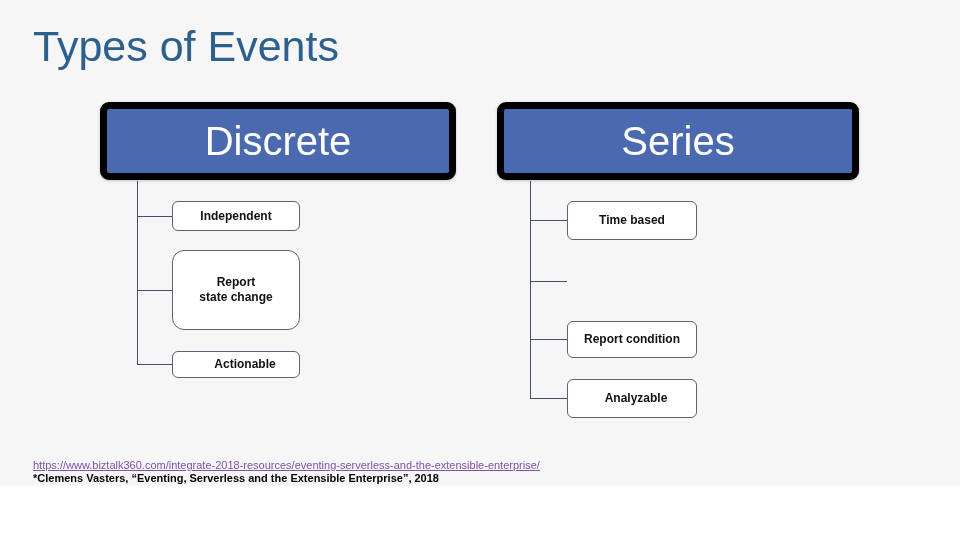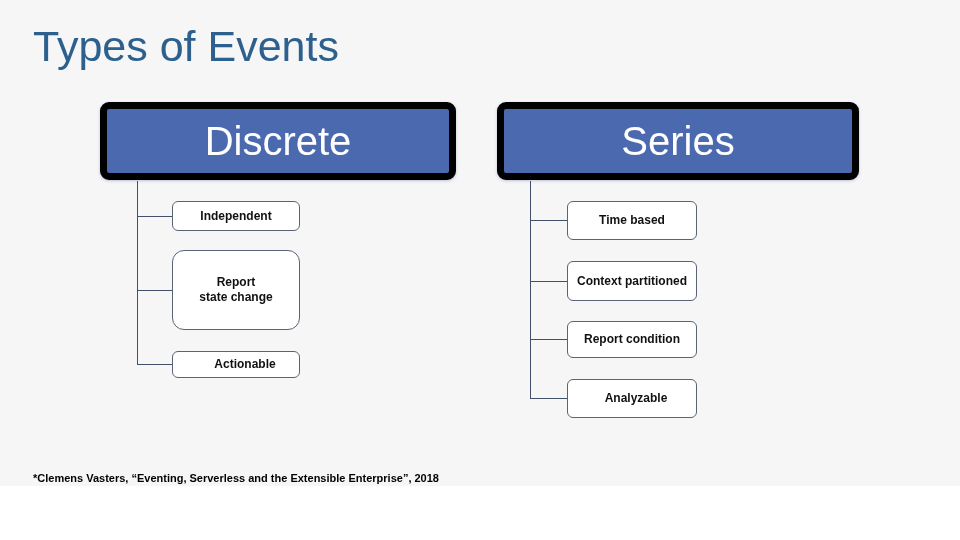"Context partitioned" div.child-box { html: <div>Context partitioned</div> -> none }
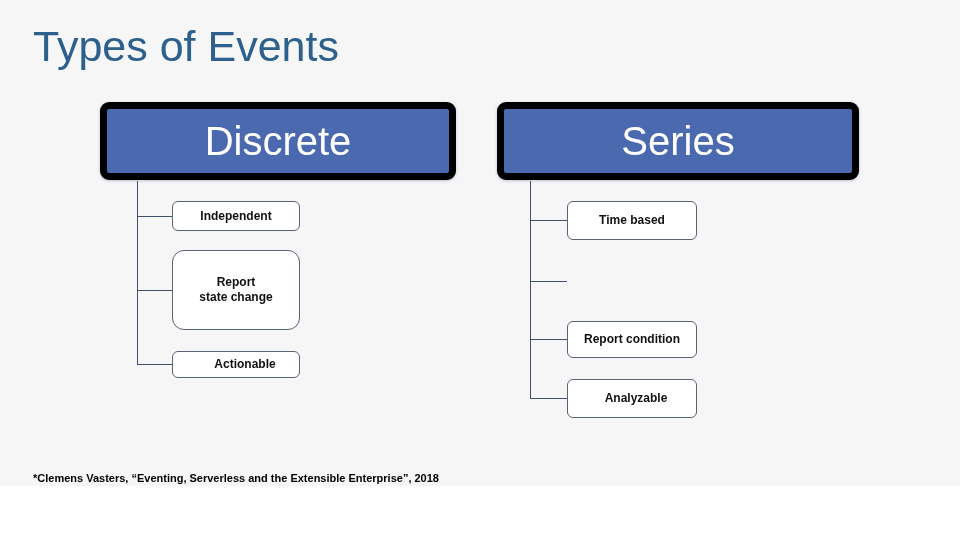"https://www.biztalk360.com/integrate-201" a.source-link { html: none -> <a>https://www.biztalk360.com/integrate-2018-resources/eventing-serverless-and-the-extensible-enterprise/</a> }
